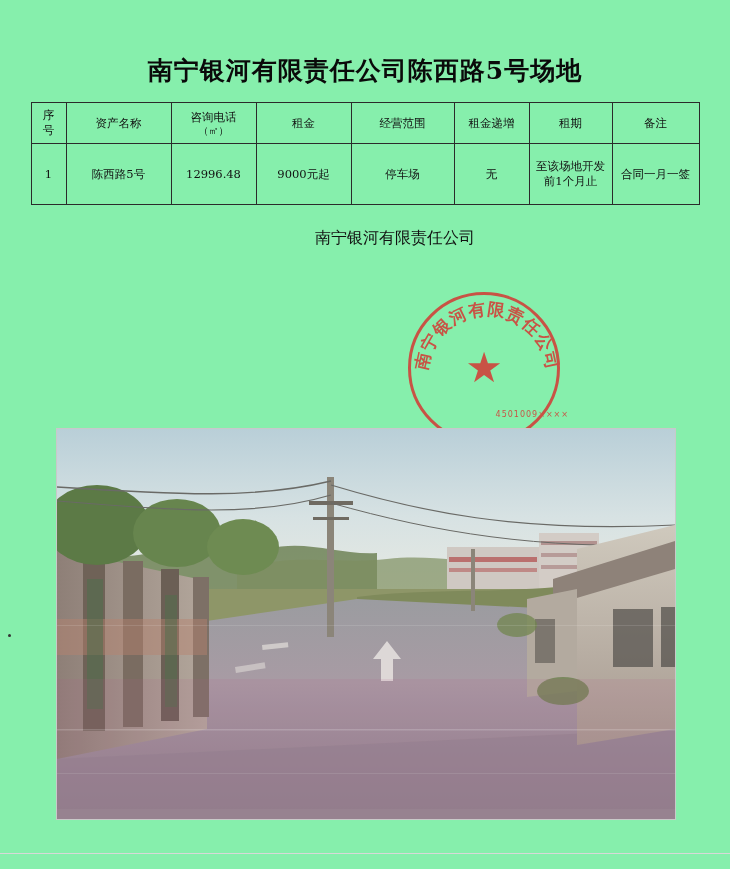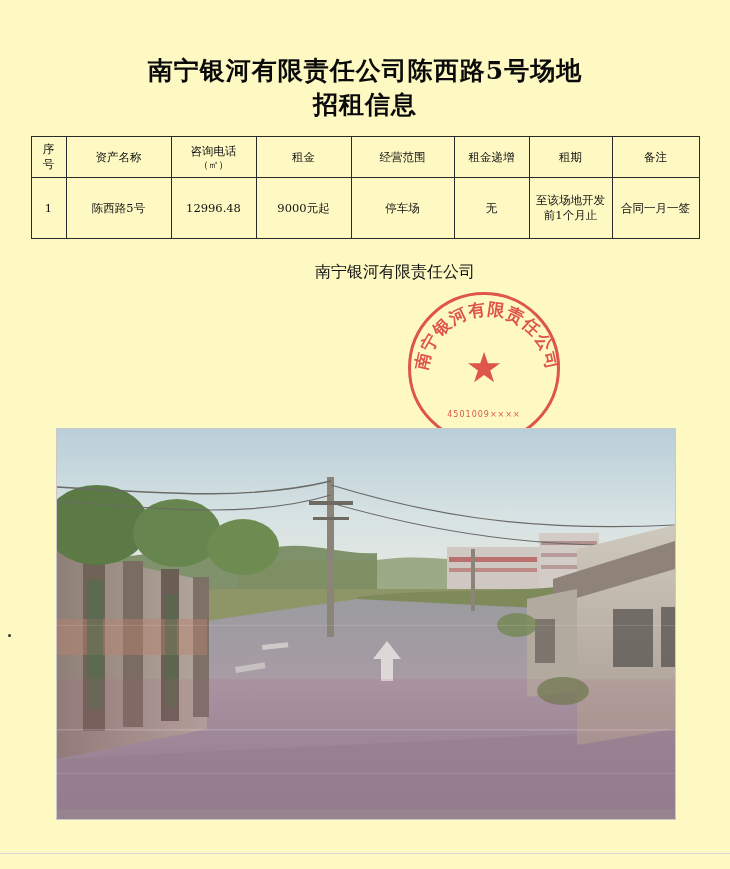"南宁银河有限责任公司陈西路5号场地" .page { background: #fef9c3 -> #86efac }
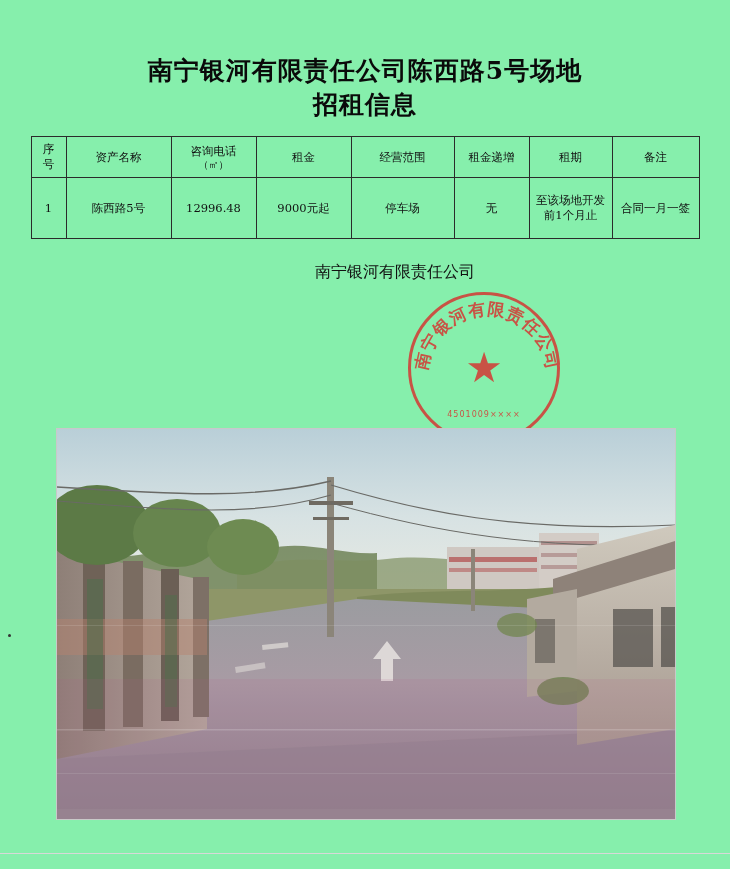"招租信息" span.title-line2 { html: <span>招租信息</span> -> none }
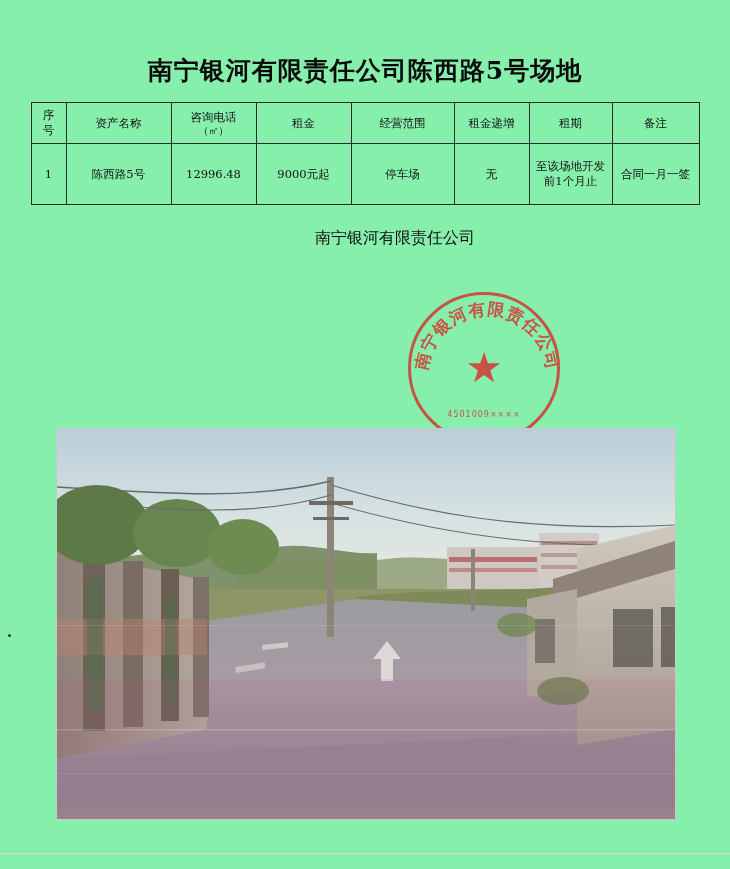"4501009××××" .seal-bottom { left: 0 -> 12px; text-align: center -> right }
